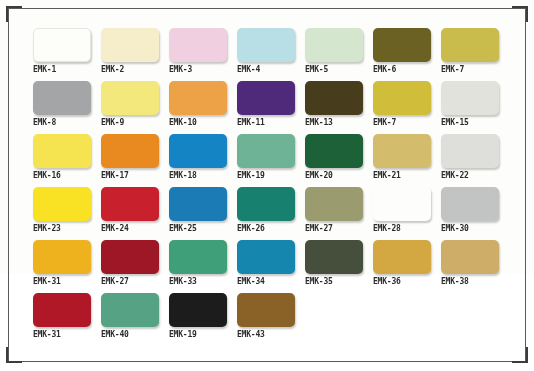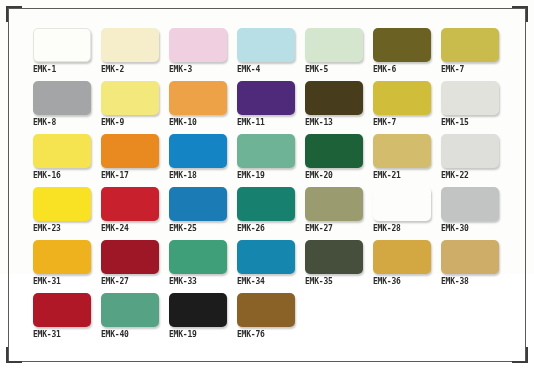"EMK-76" div.swatch-label { text: EMK-76 -> EMK-43 }
